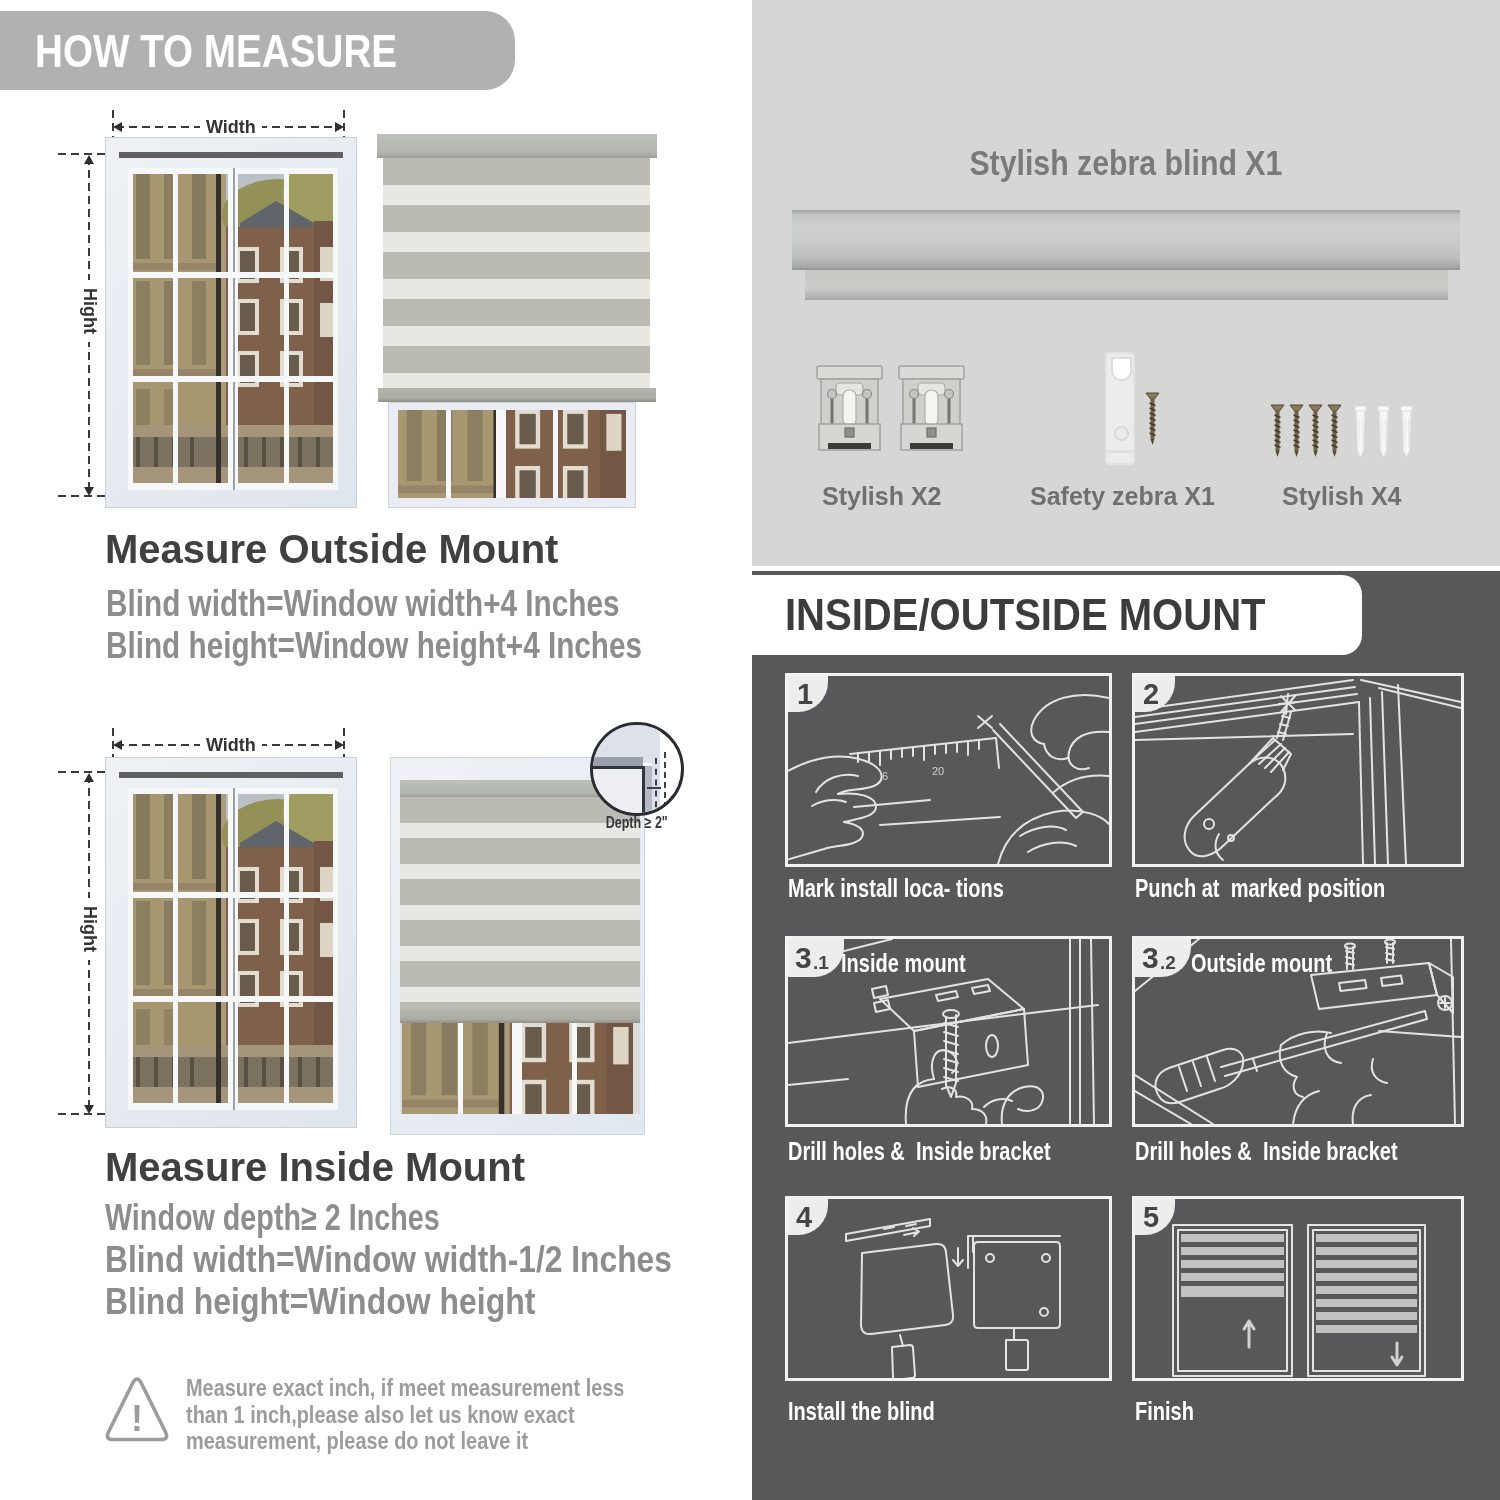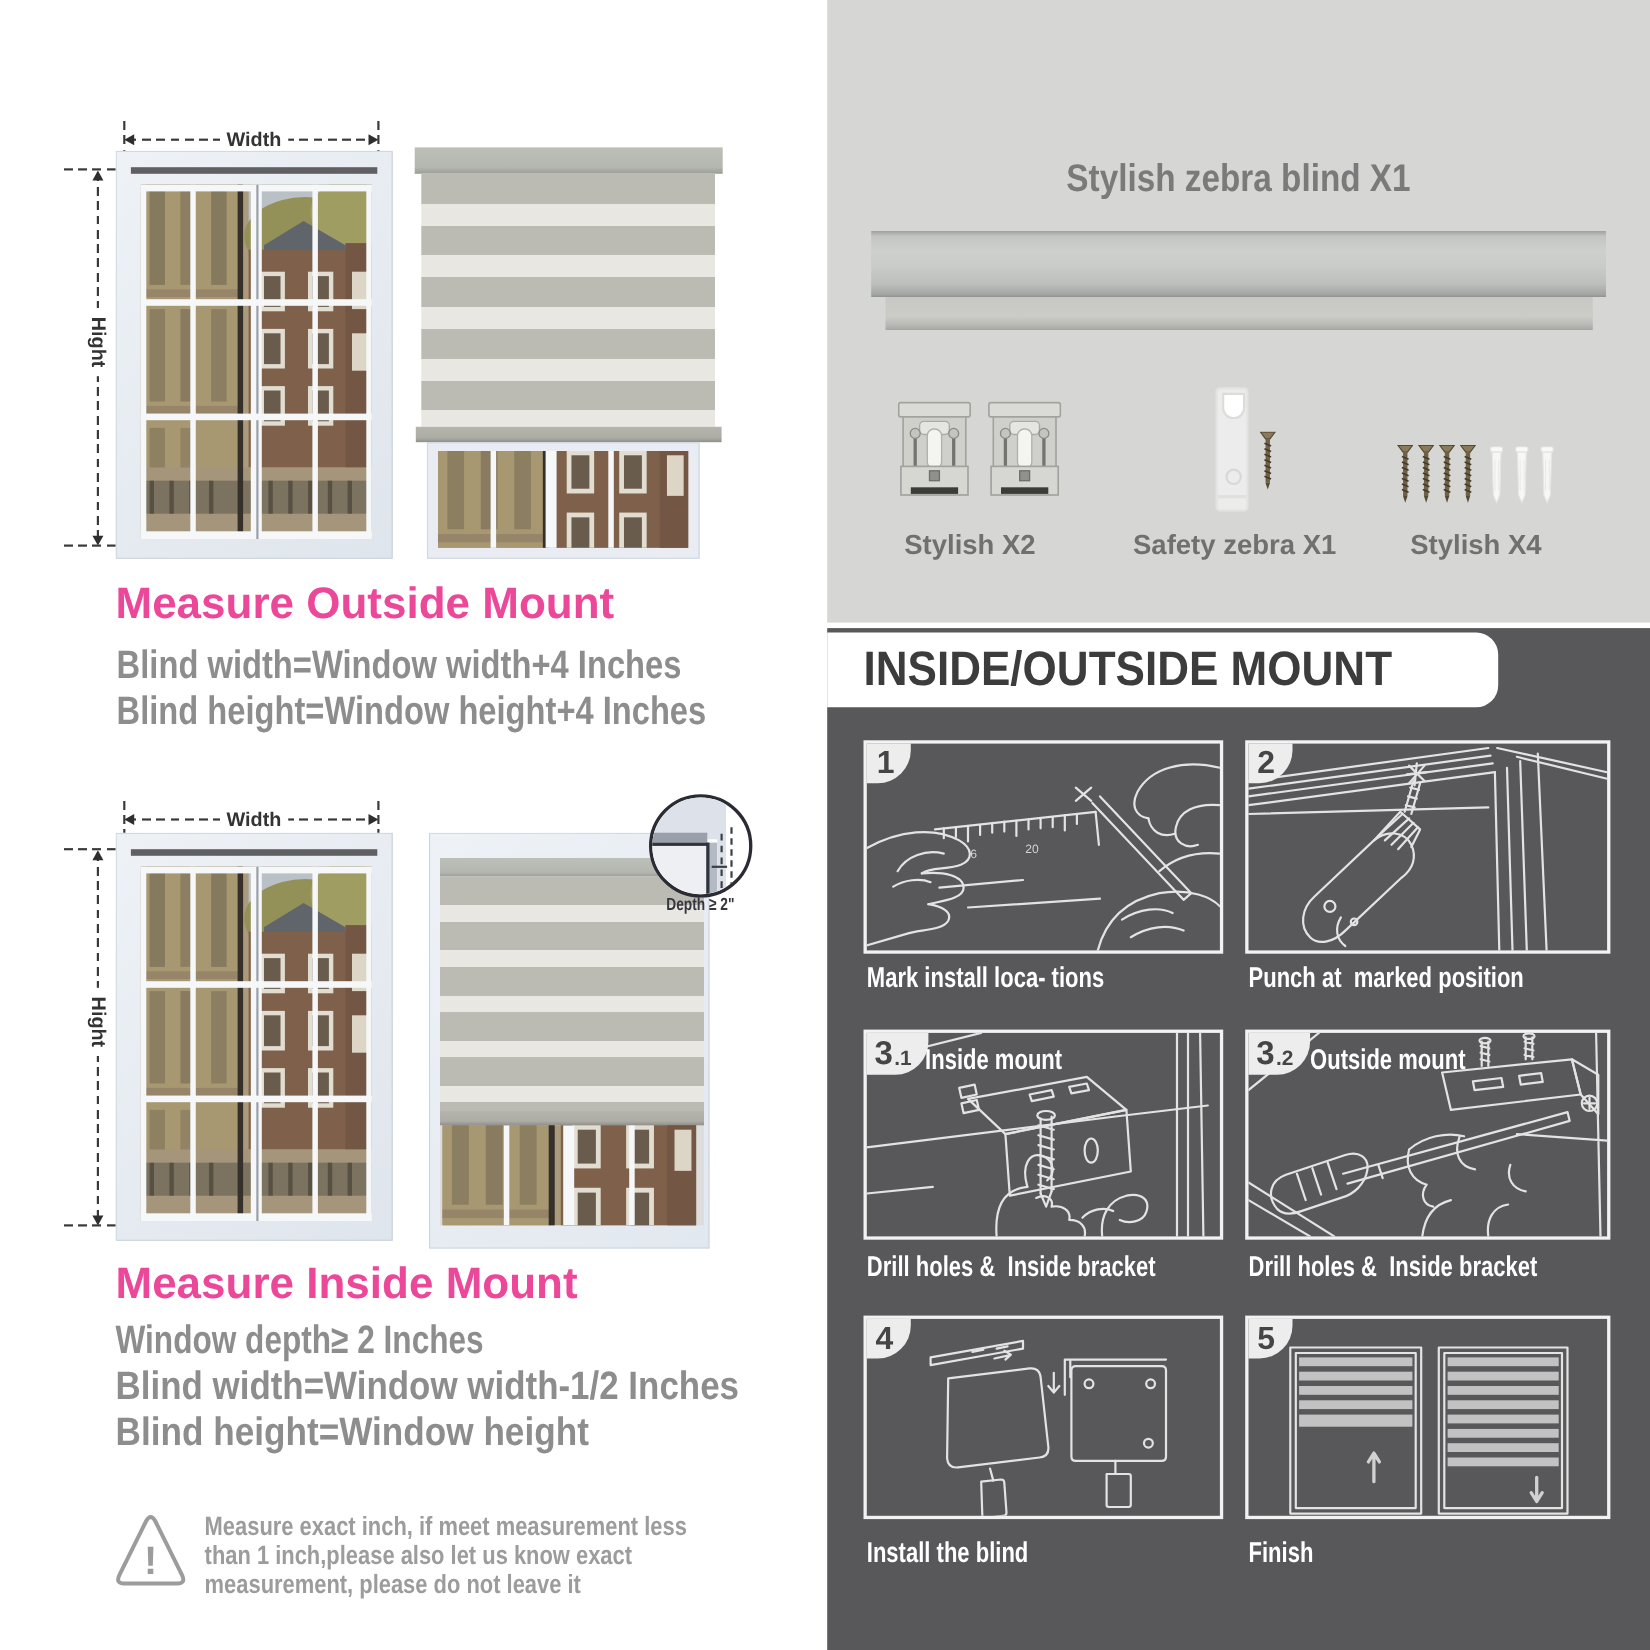"HOW TO MEASURE" div.hdr1 { html: none -> <div> <span>HOW TO MEASURE</span> </div> }
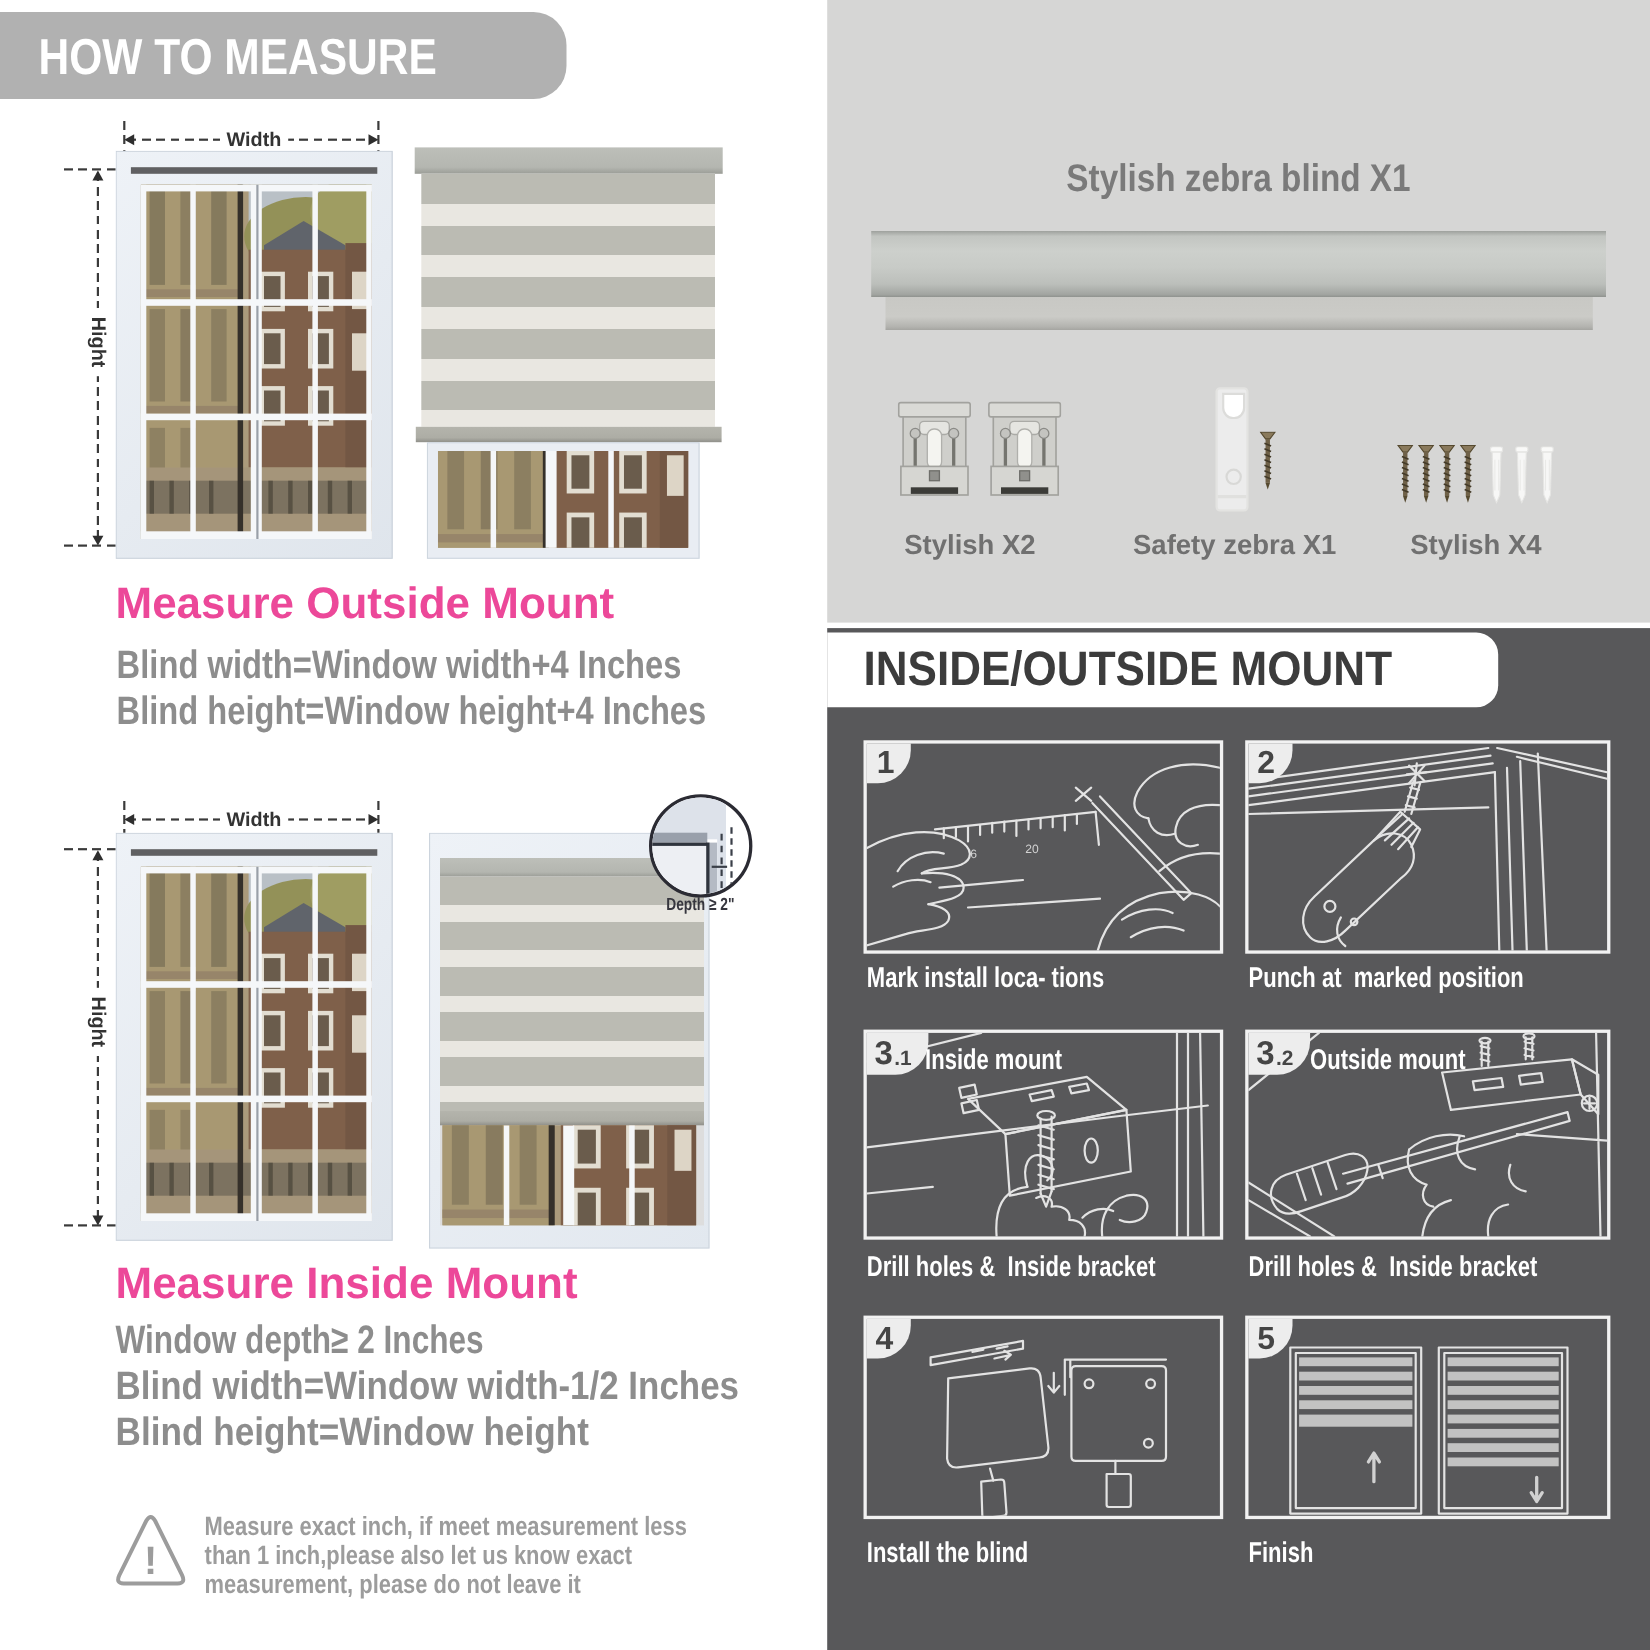"Measure Outside Mount" .mhead { color: #ec4899 -> #404040 }
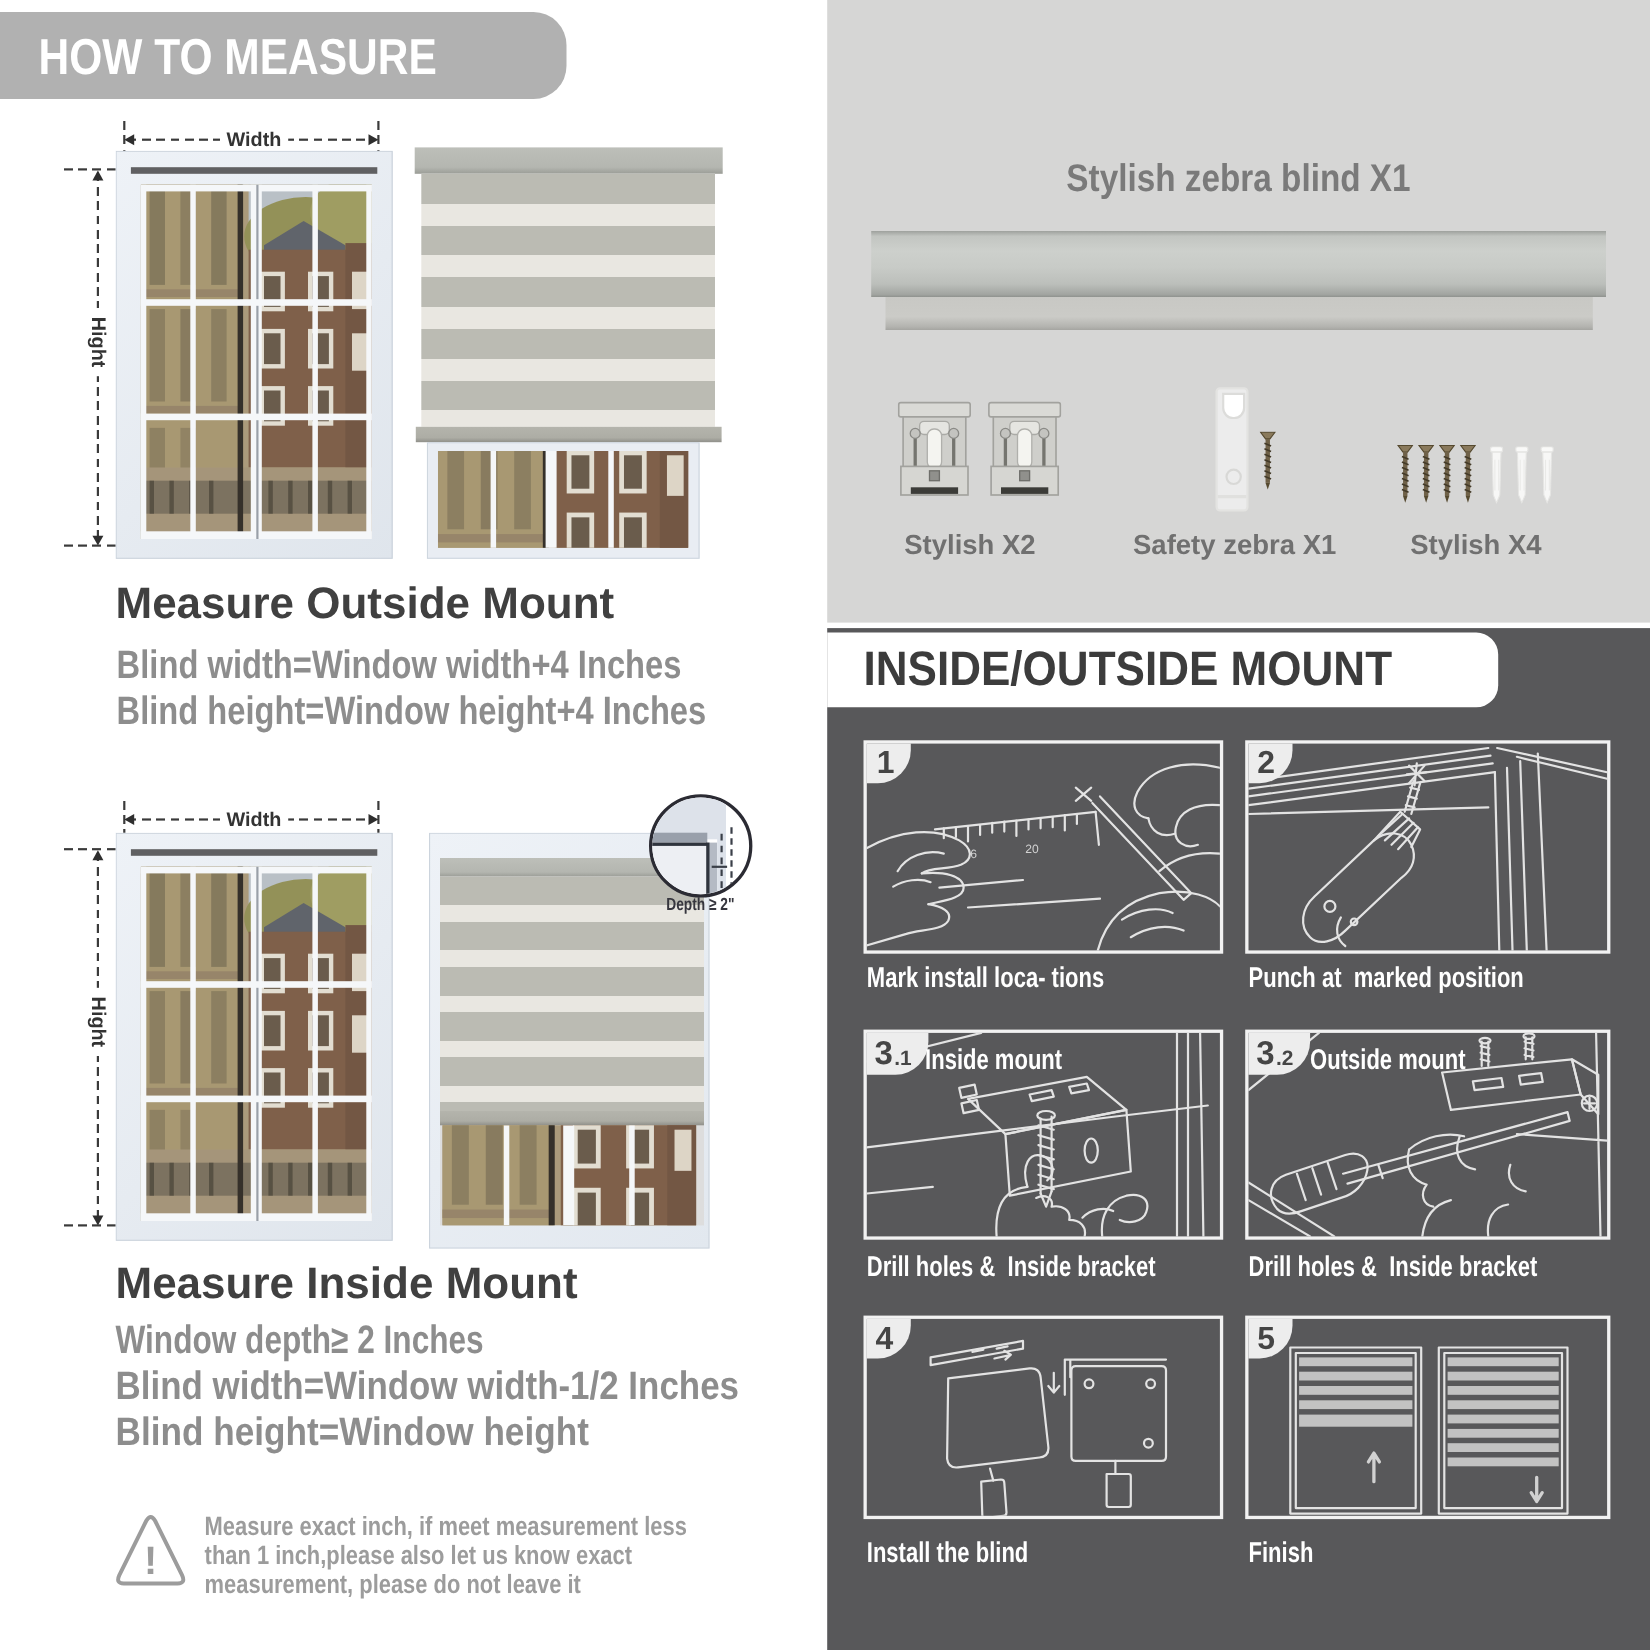"INSIDE/OUTSIDE MOUNT" .wbox2 { height: 68px -> 80px }
